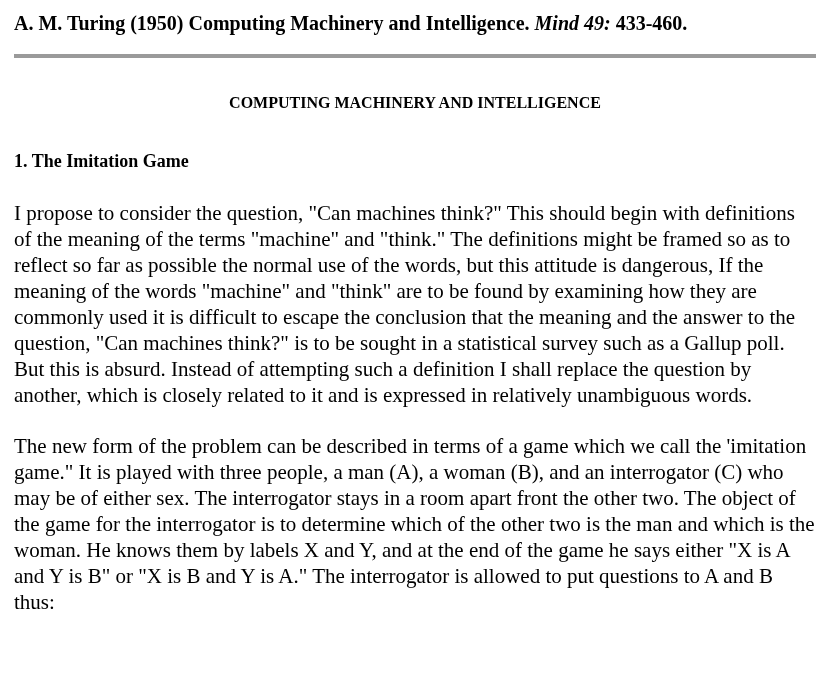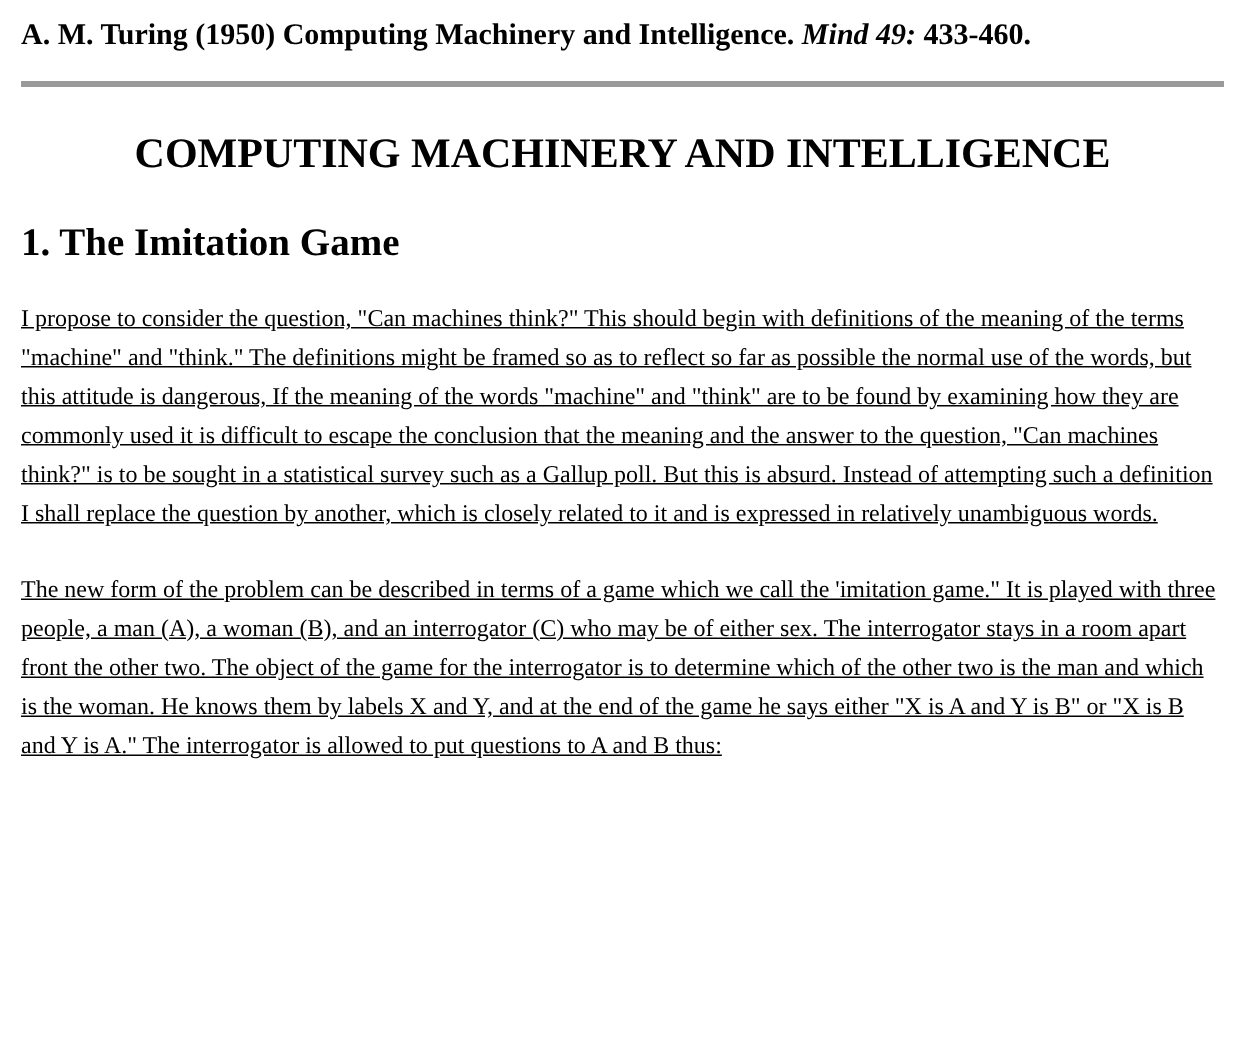"COMPUTING MACHINERY AND INTELLIGENCE" .title { font-size: 28px -> 16px }
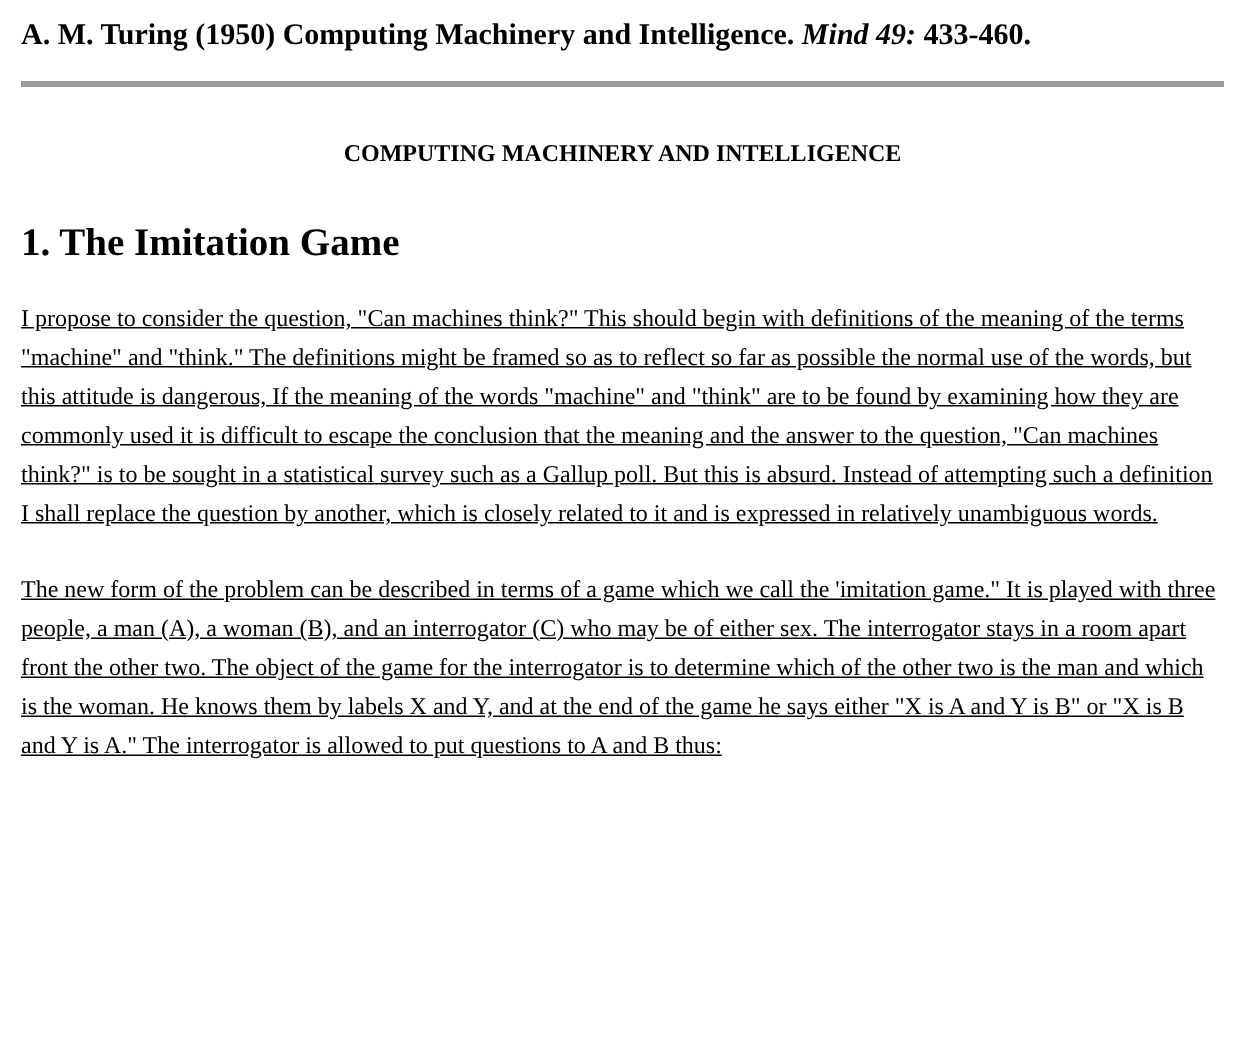"1. The Imitation Game" .section-heading { font-size: 26px -> 18px }
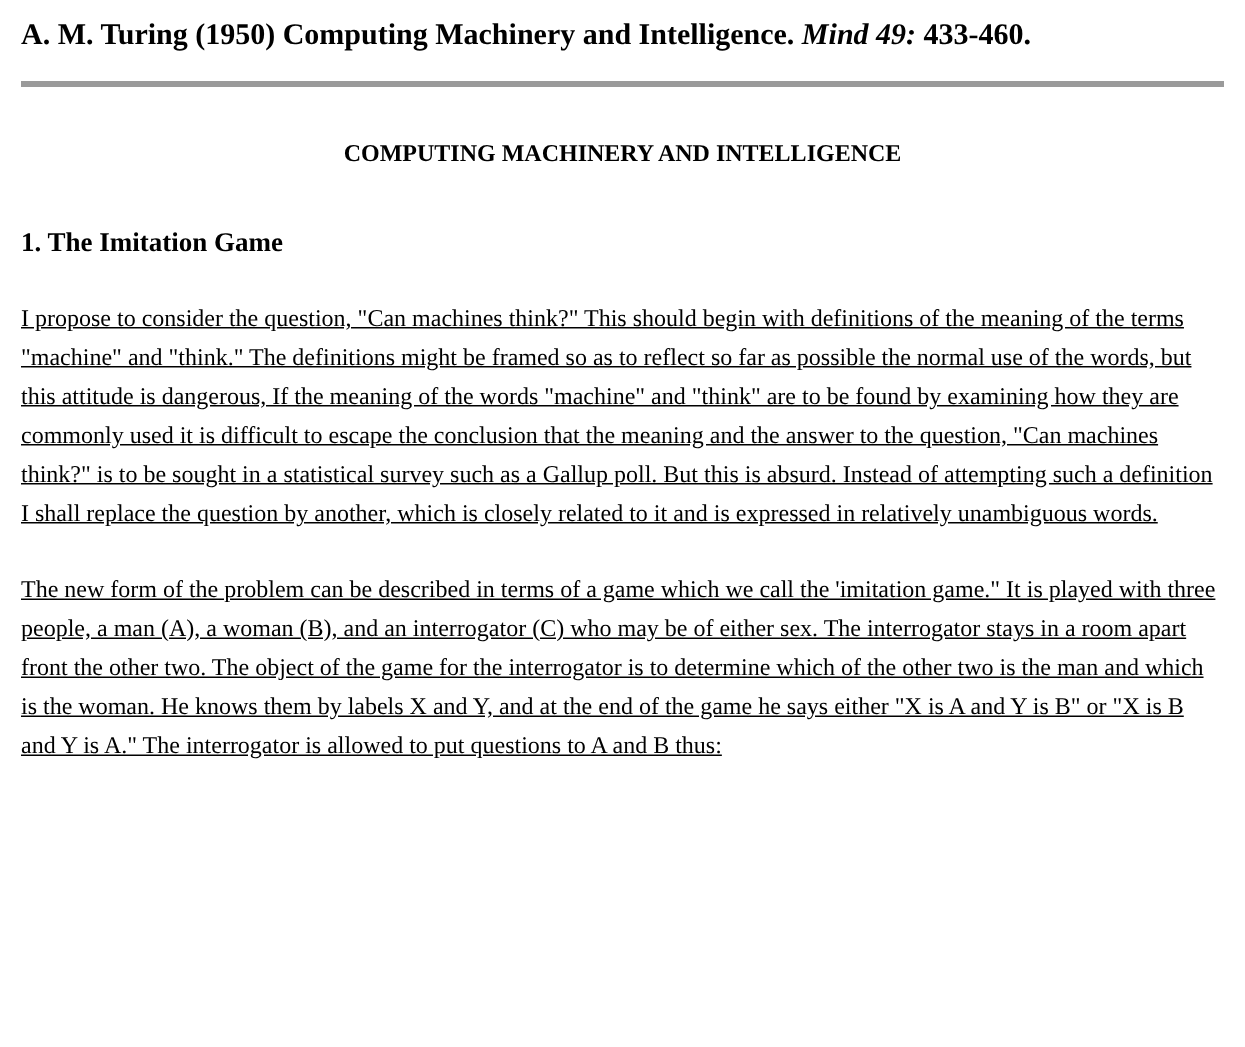"I propose to consider the" .body-para { font-size: 16px -> 21px; text-decoration: underline -> none }
